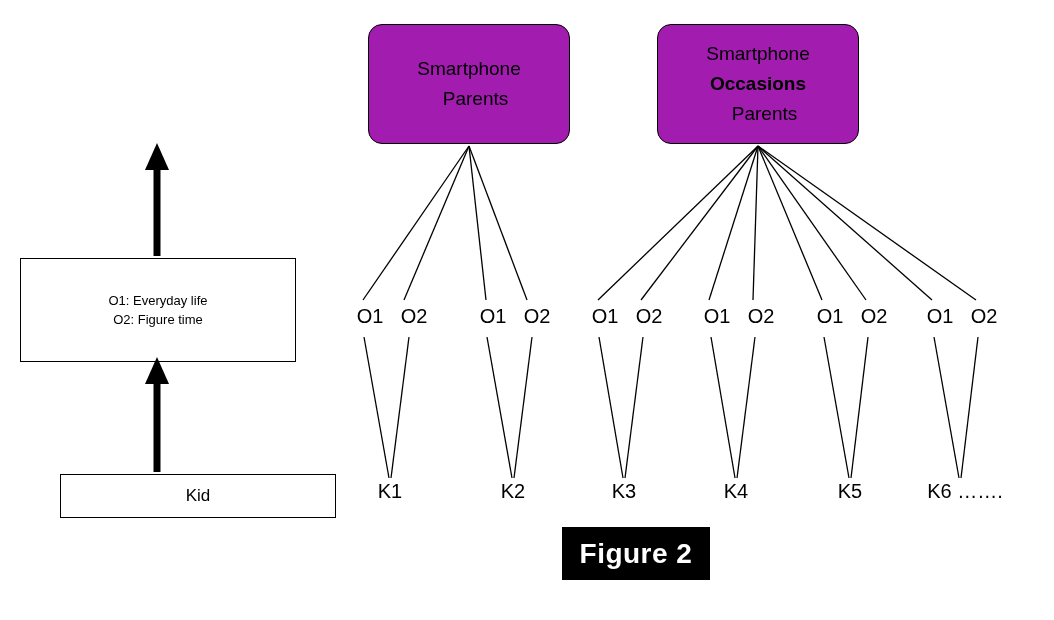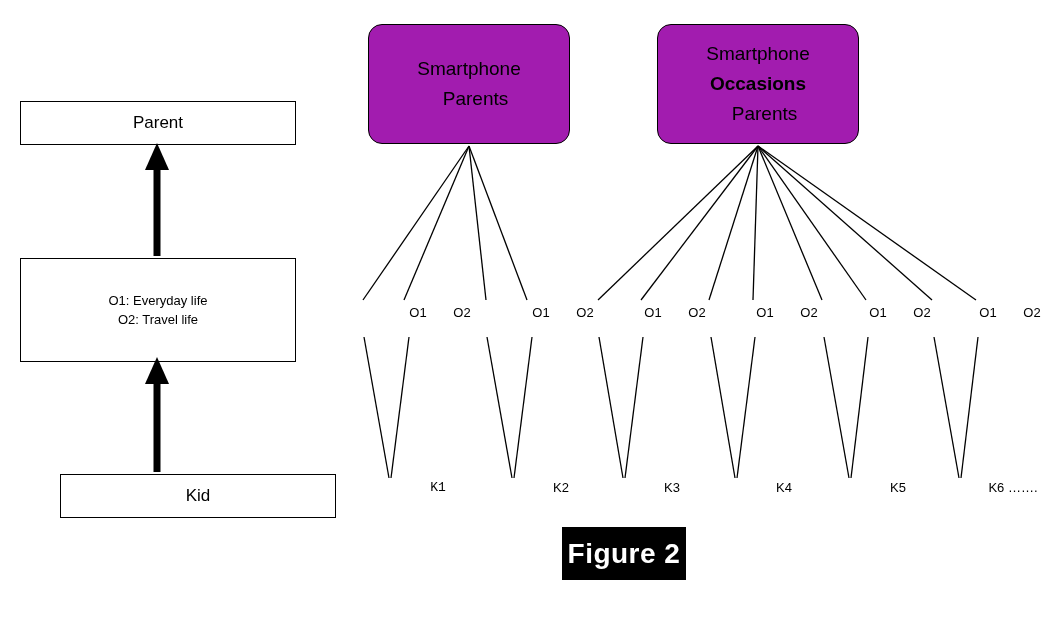"Parent" div.legend-box { html: <div> <div>Parent</div> </div> -> none }
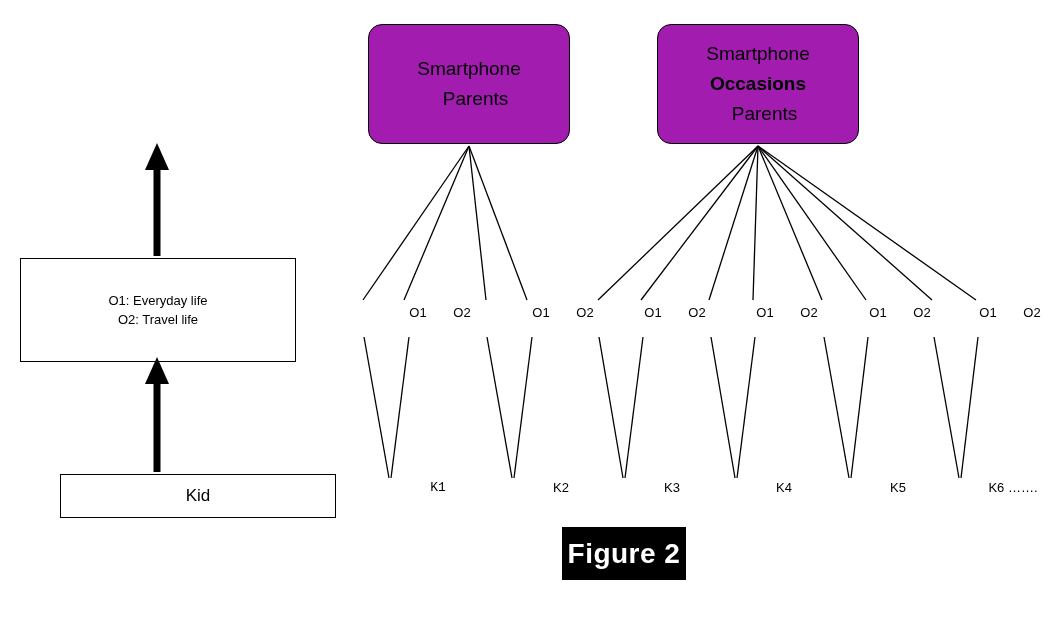"O2: Travel life" div.legend-sub { text: Travel life -> Figure time }
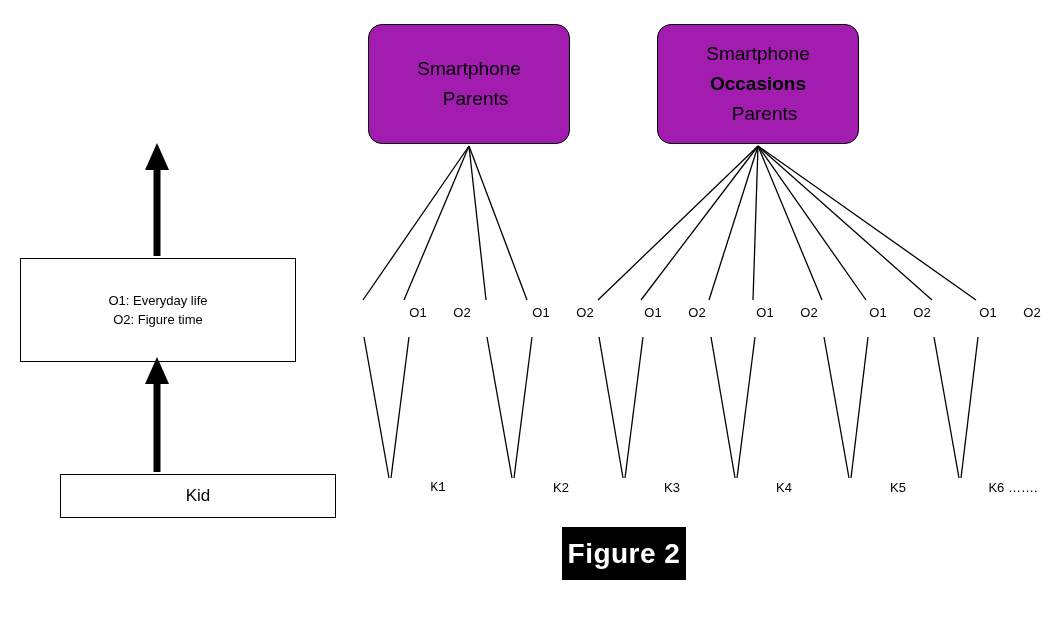"O1" .node-label { font-size: 13px -> 20px; margin-left: 48px -> none }
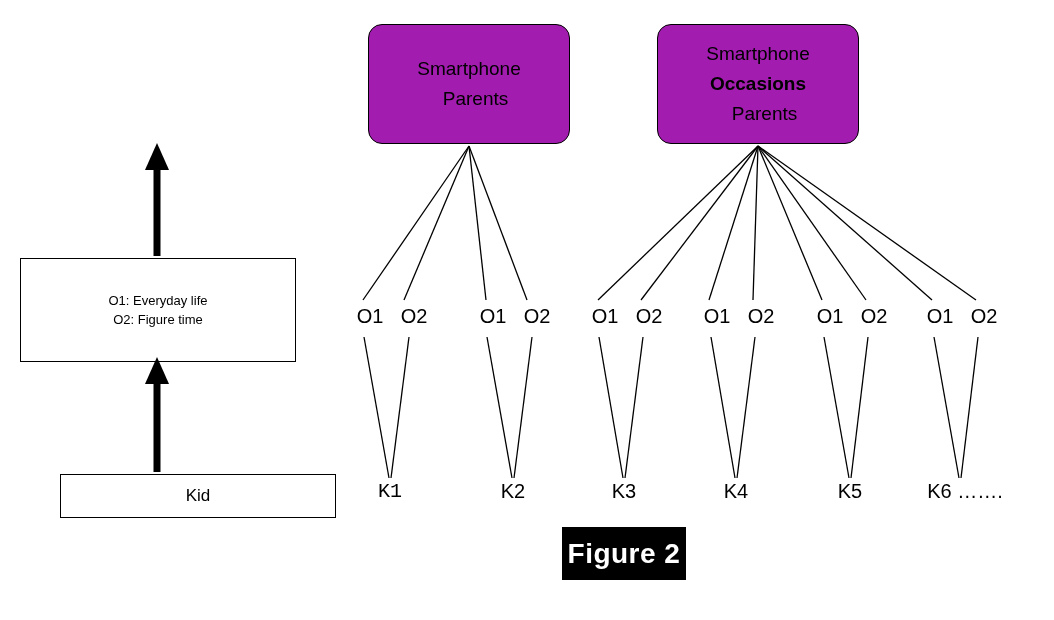"K1" div.node-label { font-family: Liberation Mono, monospace -> none }
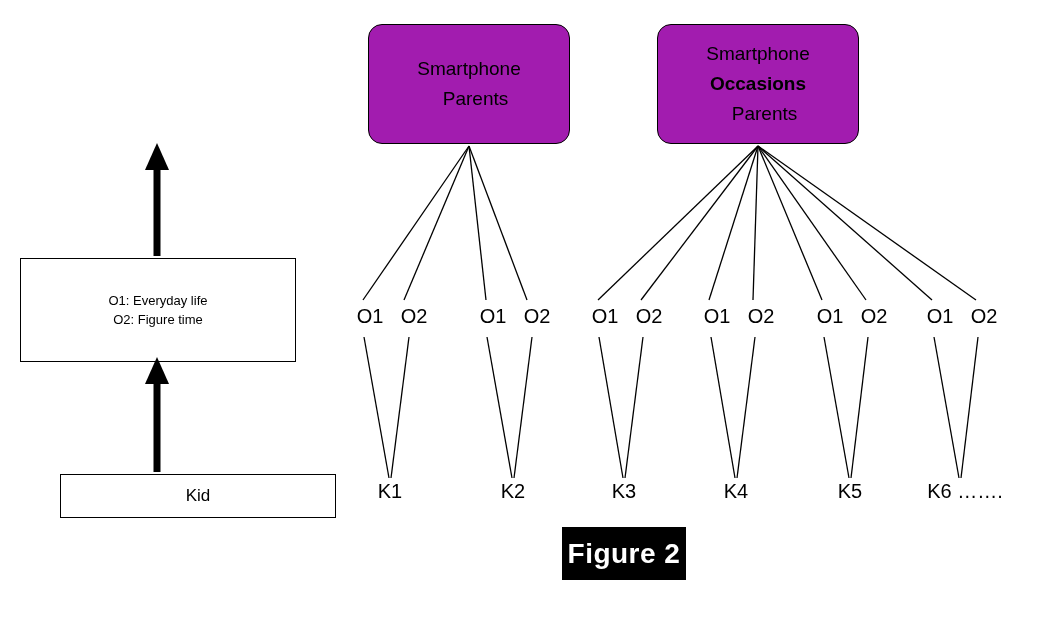"Figure 2" #figure-caption { width: 124px -> 148px }
